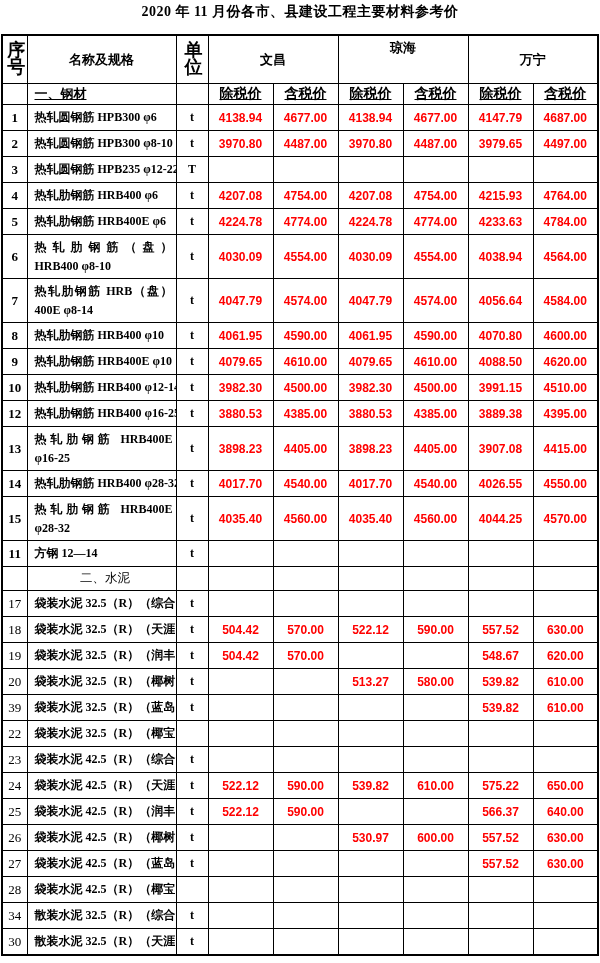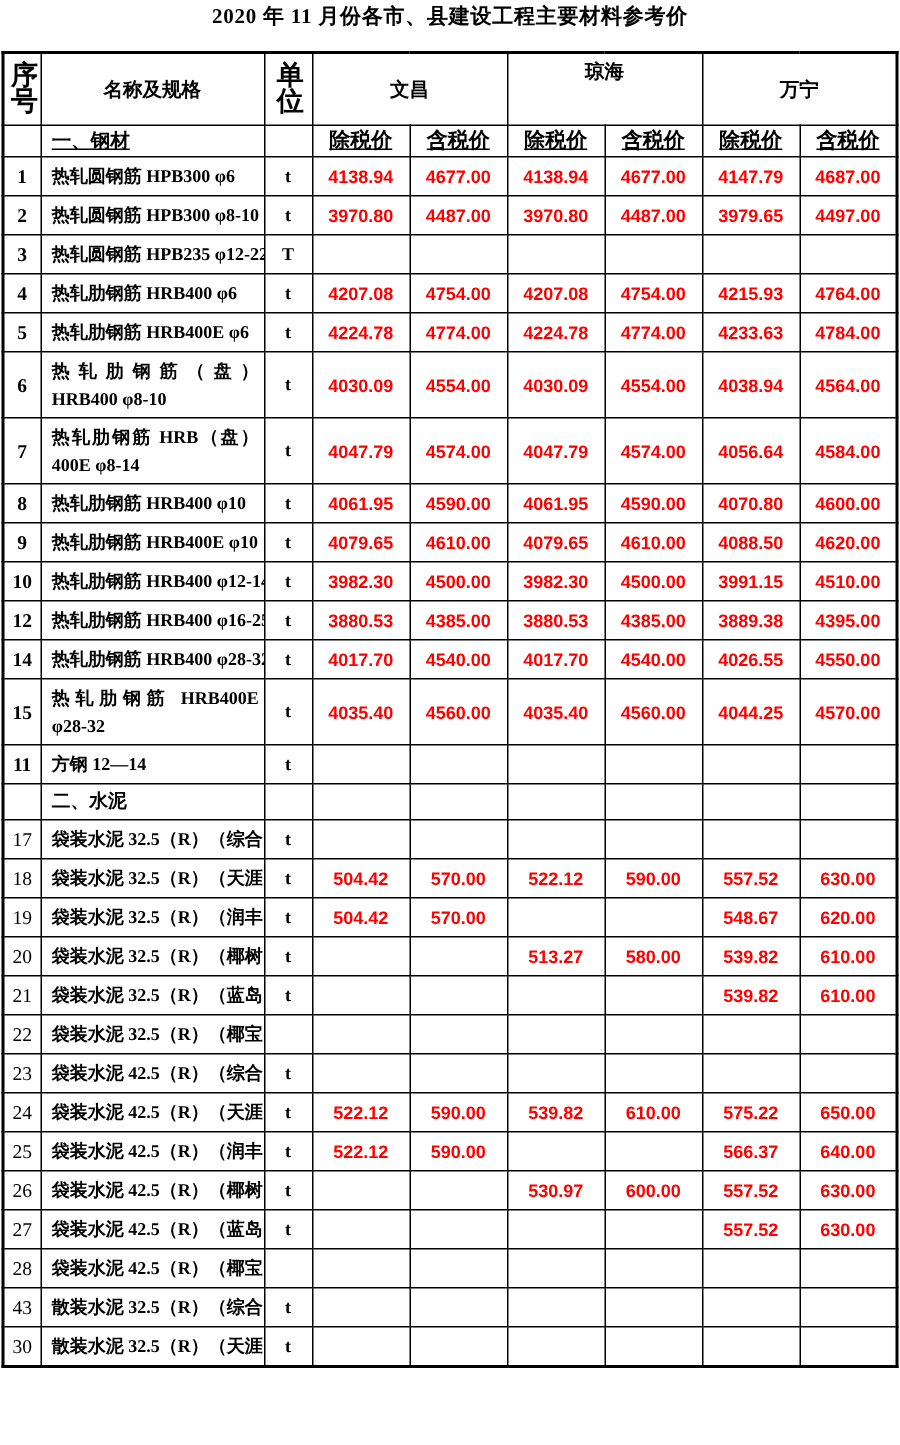"13" tr { html: none -> <tr> <td>13</td> <td>热轧肋钢筋 HRB400E φ16-25</td> <td>t</td> <td>3898.23</td> <td>4405.00</td> <td>3898.23</td> <td>4405.00</td> <td>3907.08</td> <td>4415.00</td> </tr> }
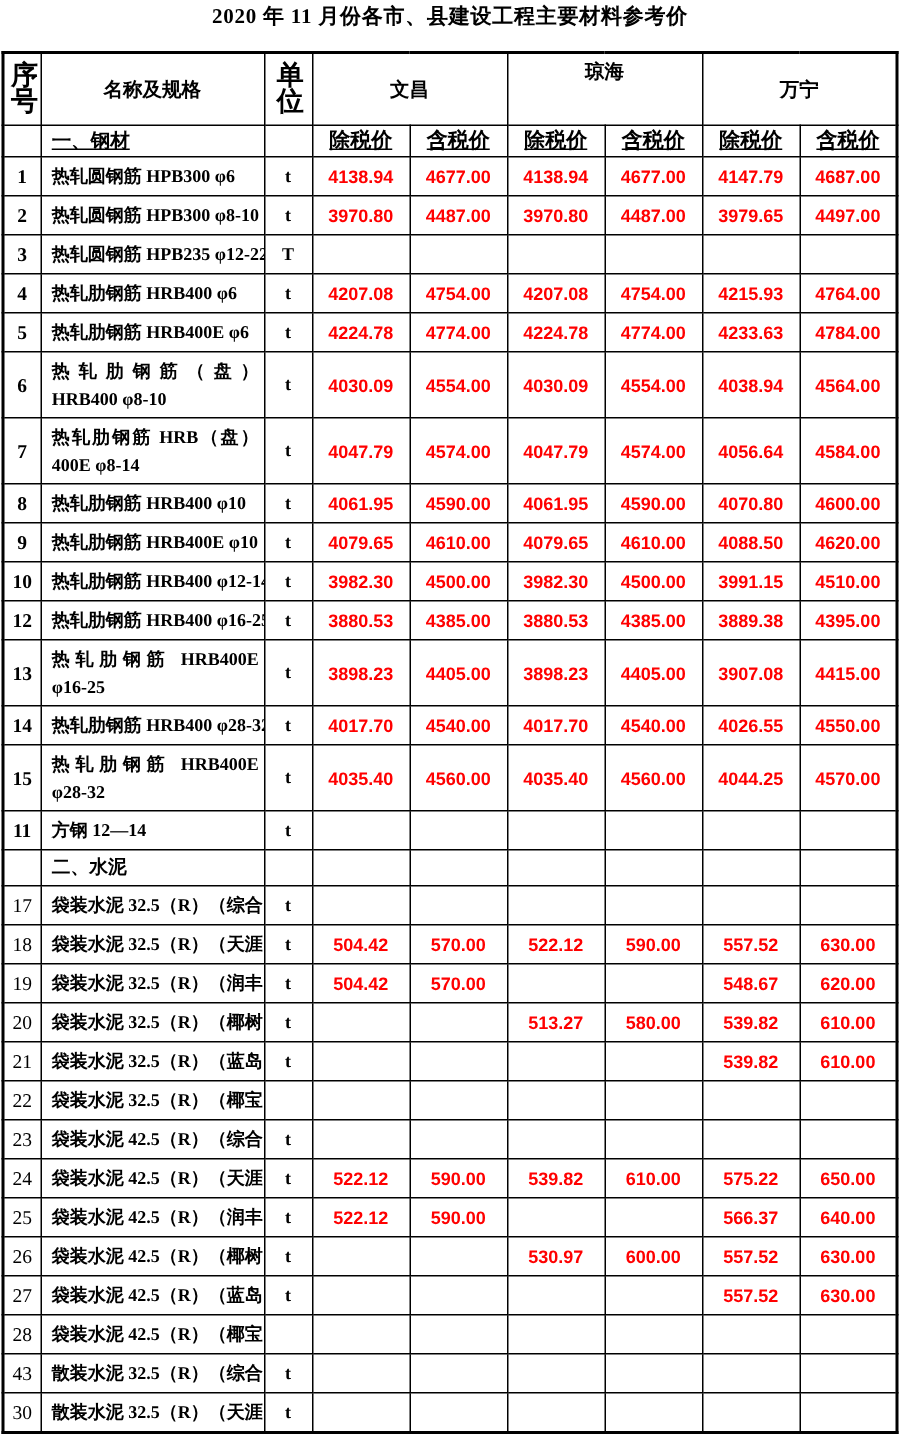"二、水泥" td.section-cell { font-weight: bold -> normal; text-align: left -> center }
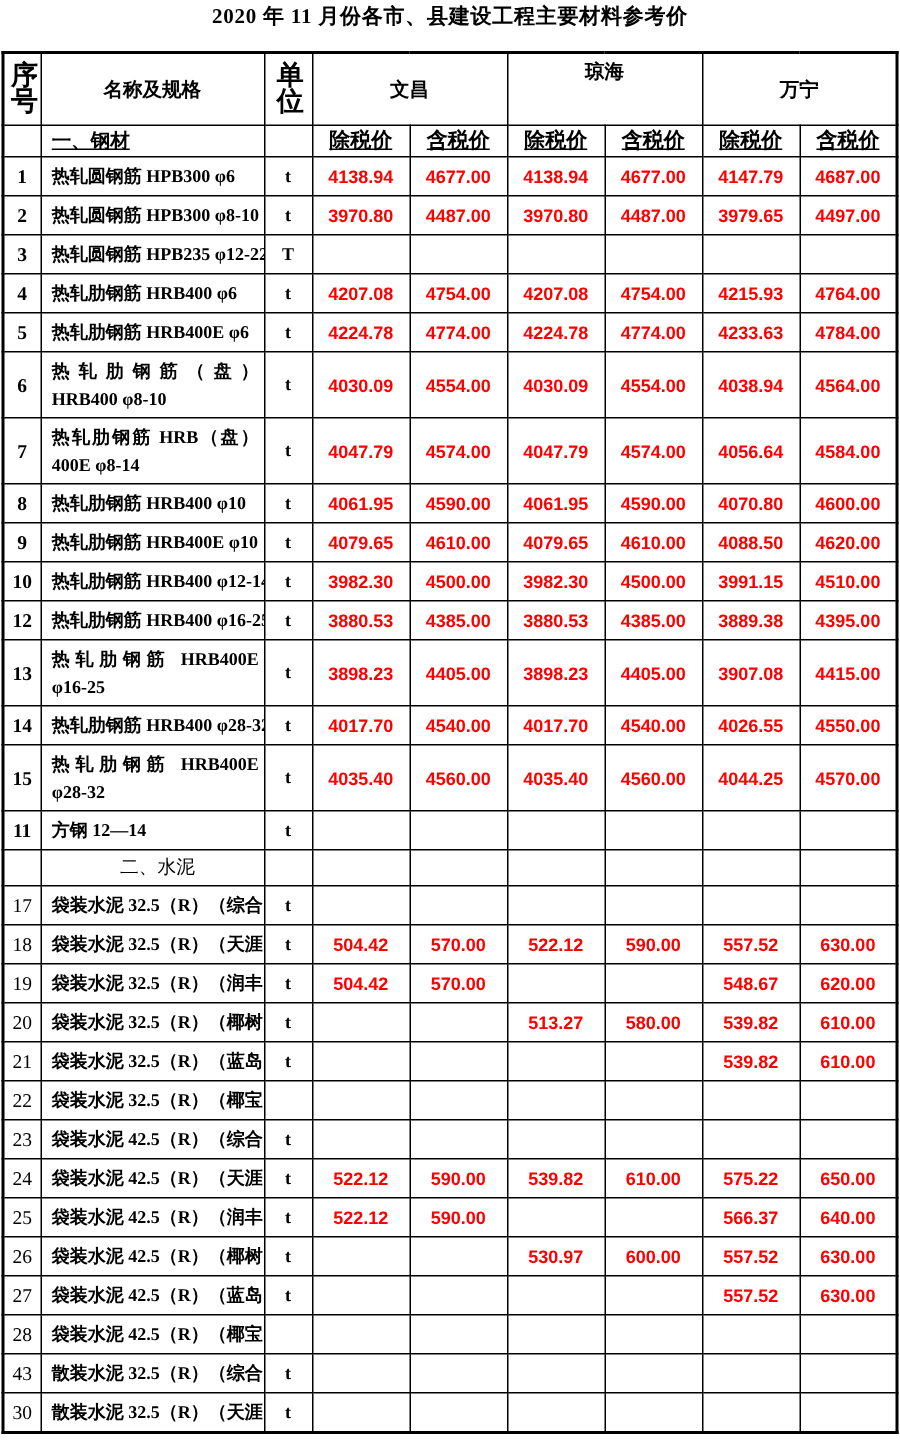"21" td.no { text: 21 -> 39 }
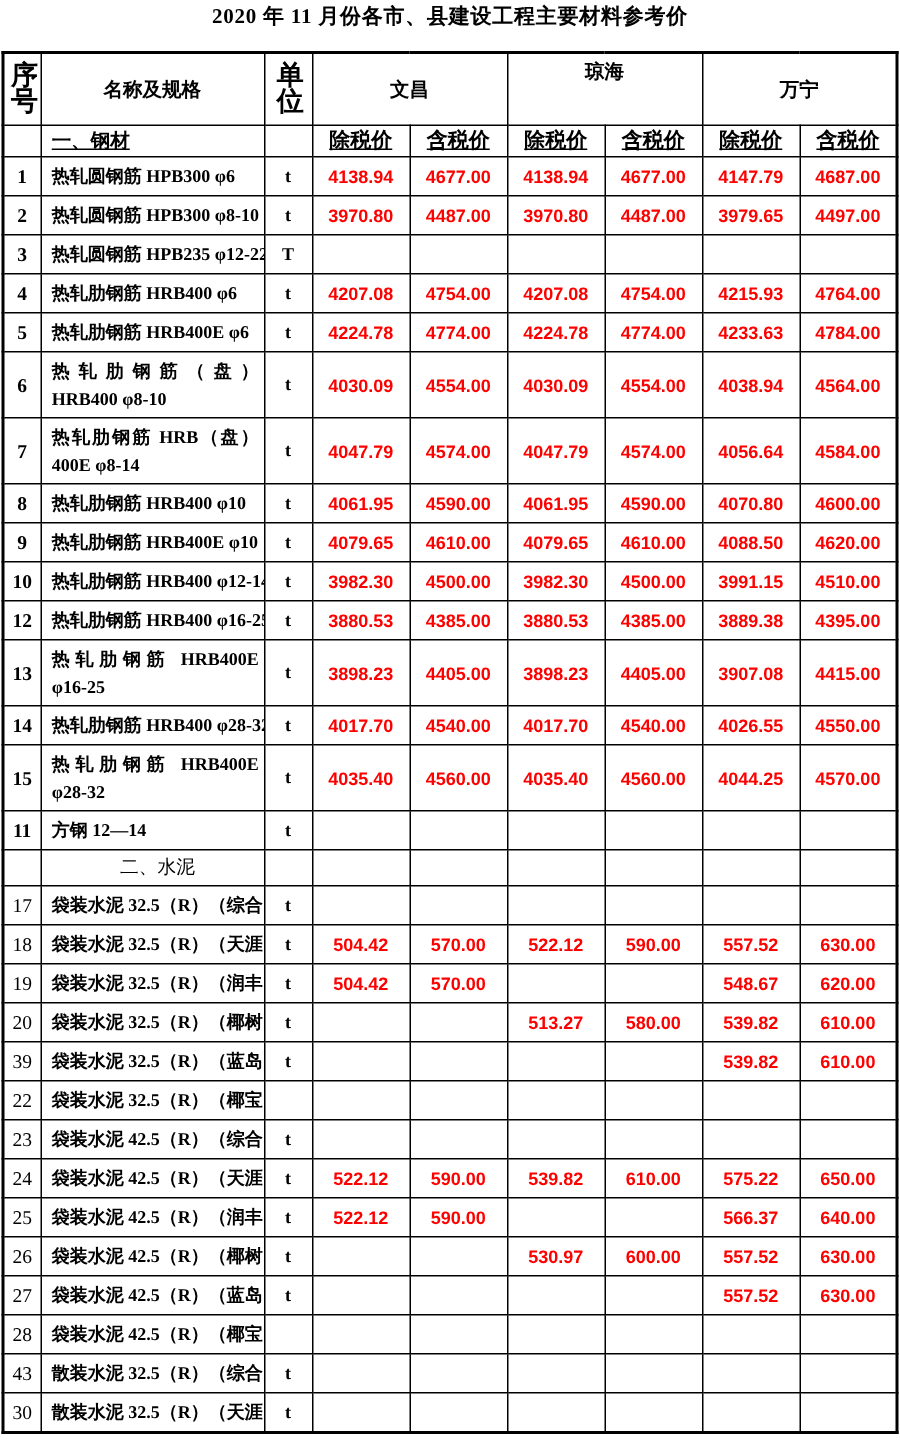"43" td.no { text: 43 -> 34 }
